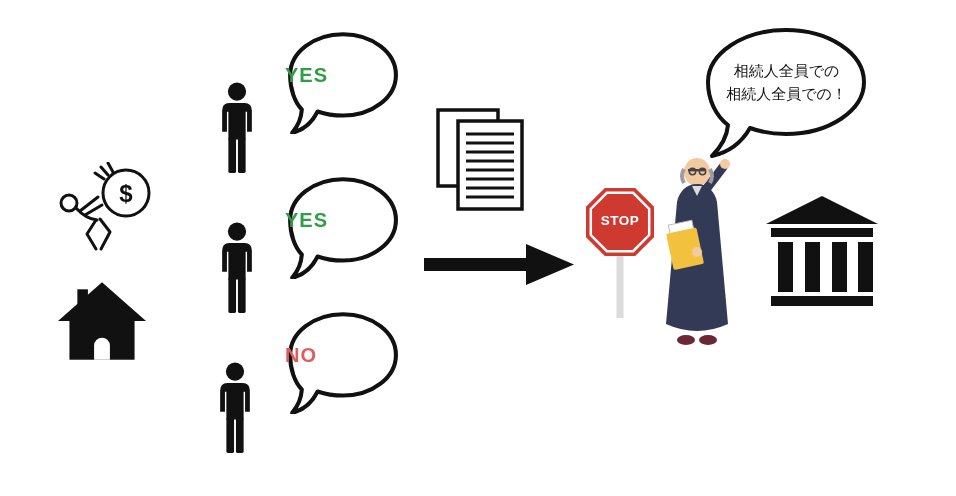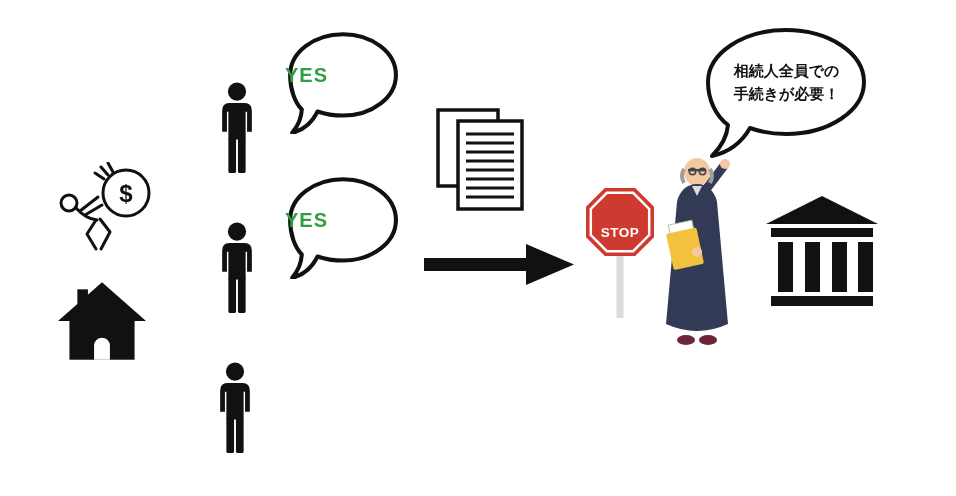"相続人全員での" .jp-label { font-weight: 700 -> 400 }
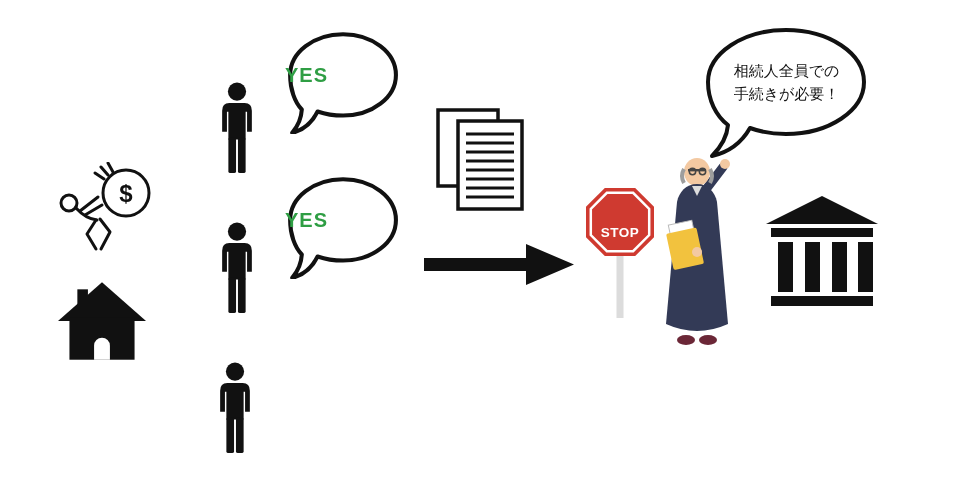"手続きが必要！" span { text: 手続きが必要 -> 相続人全員での }
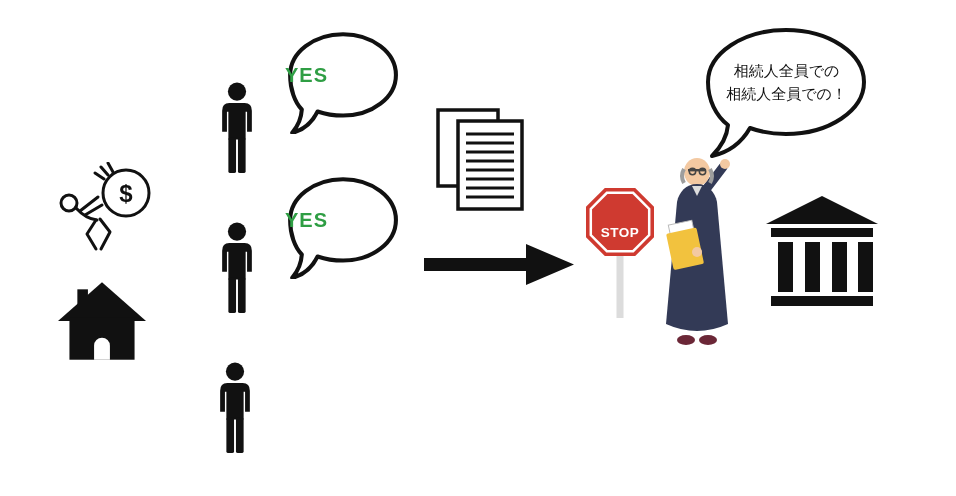"STOP" .stop-label { margin-top: 12px -> none }
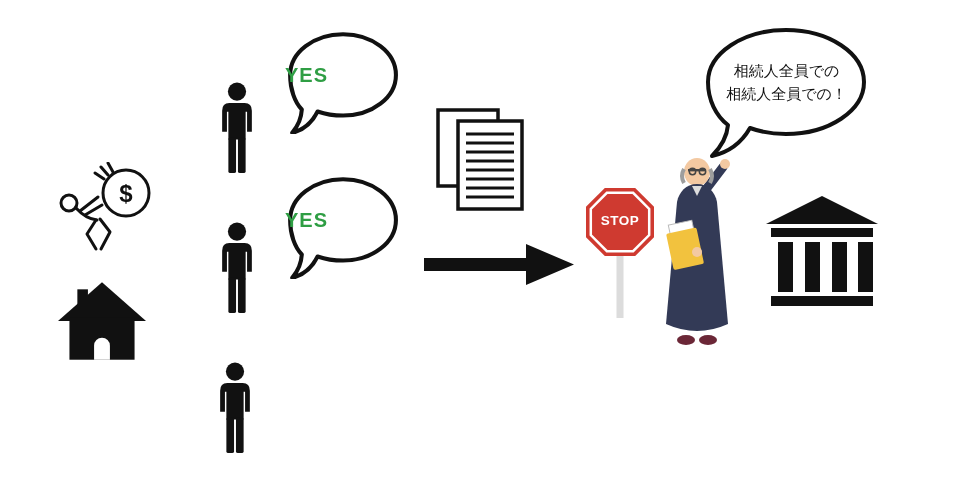"NO" div.abs { html: none -> <div> <svg> <path></path> </svg> <span>NO</span> </div> }
